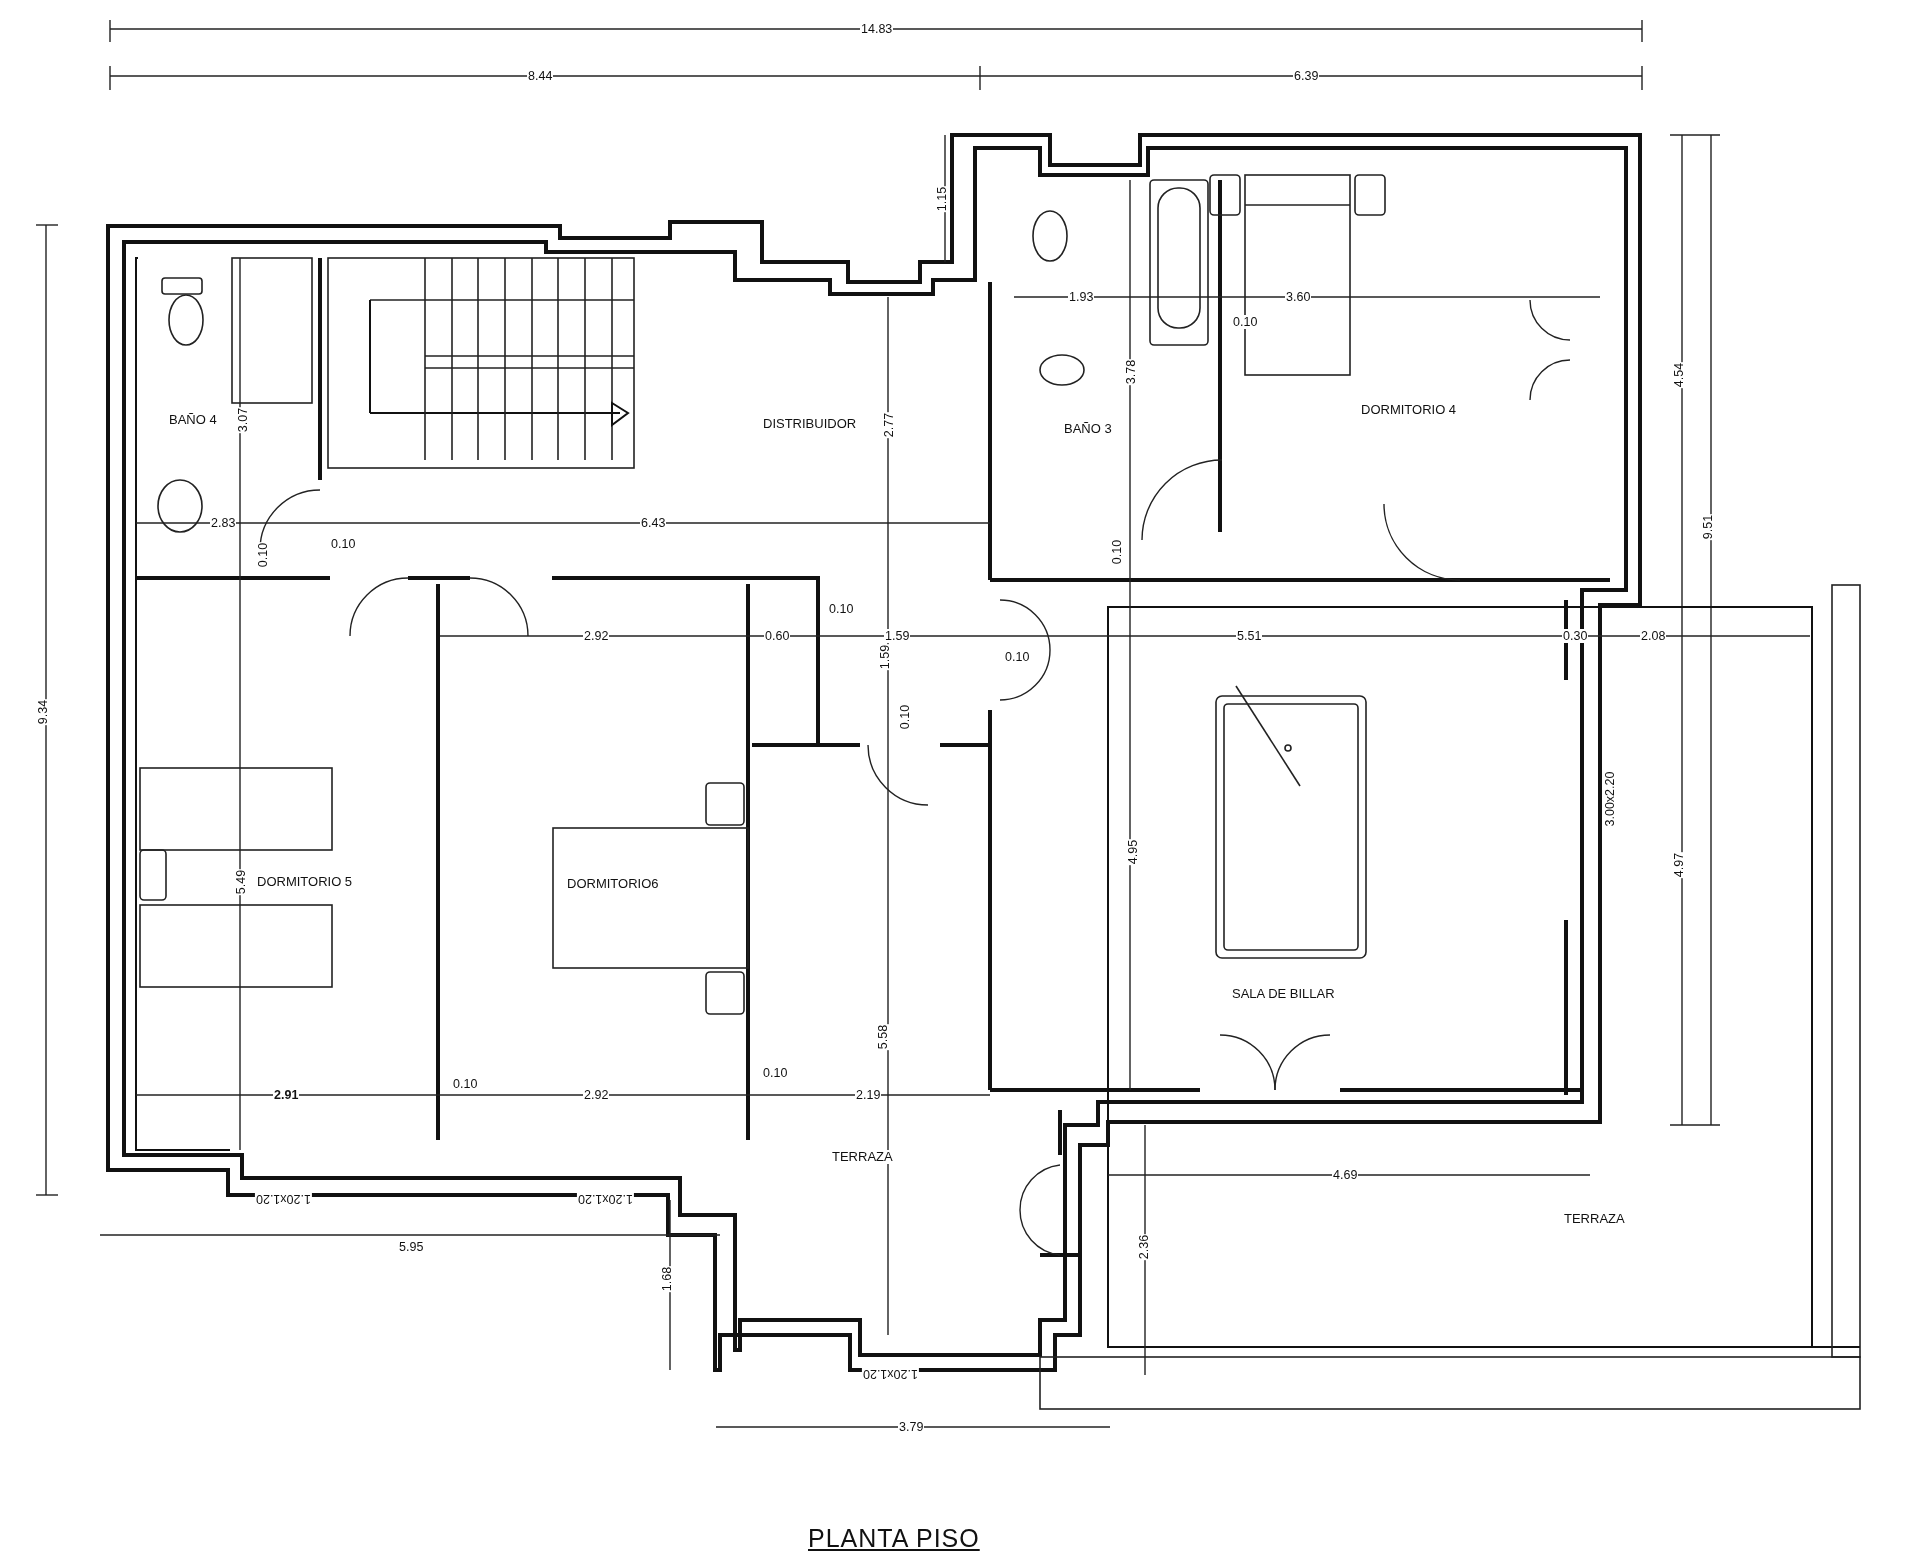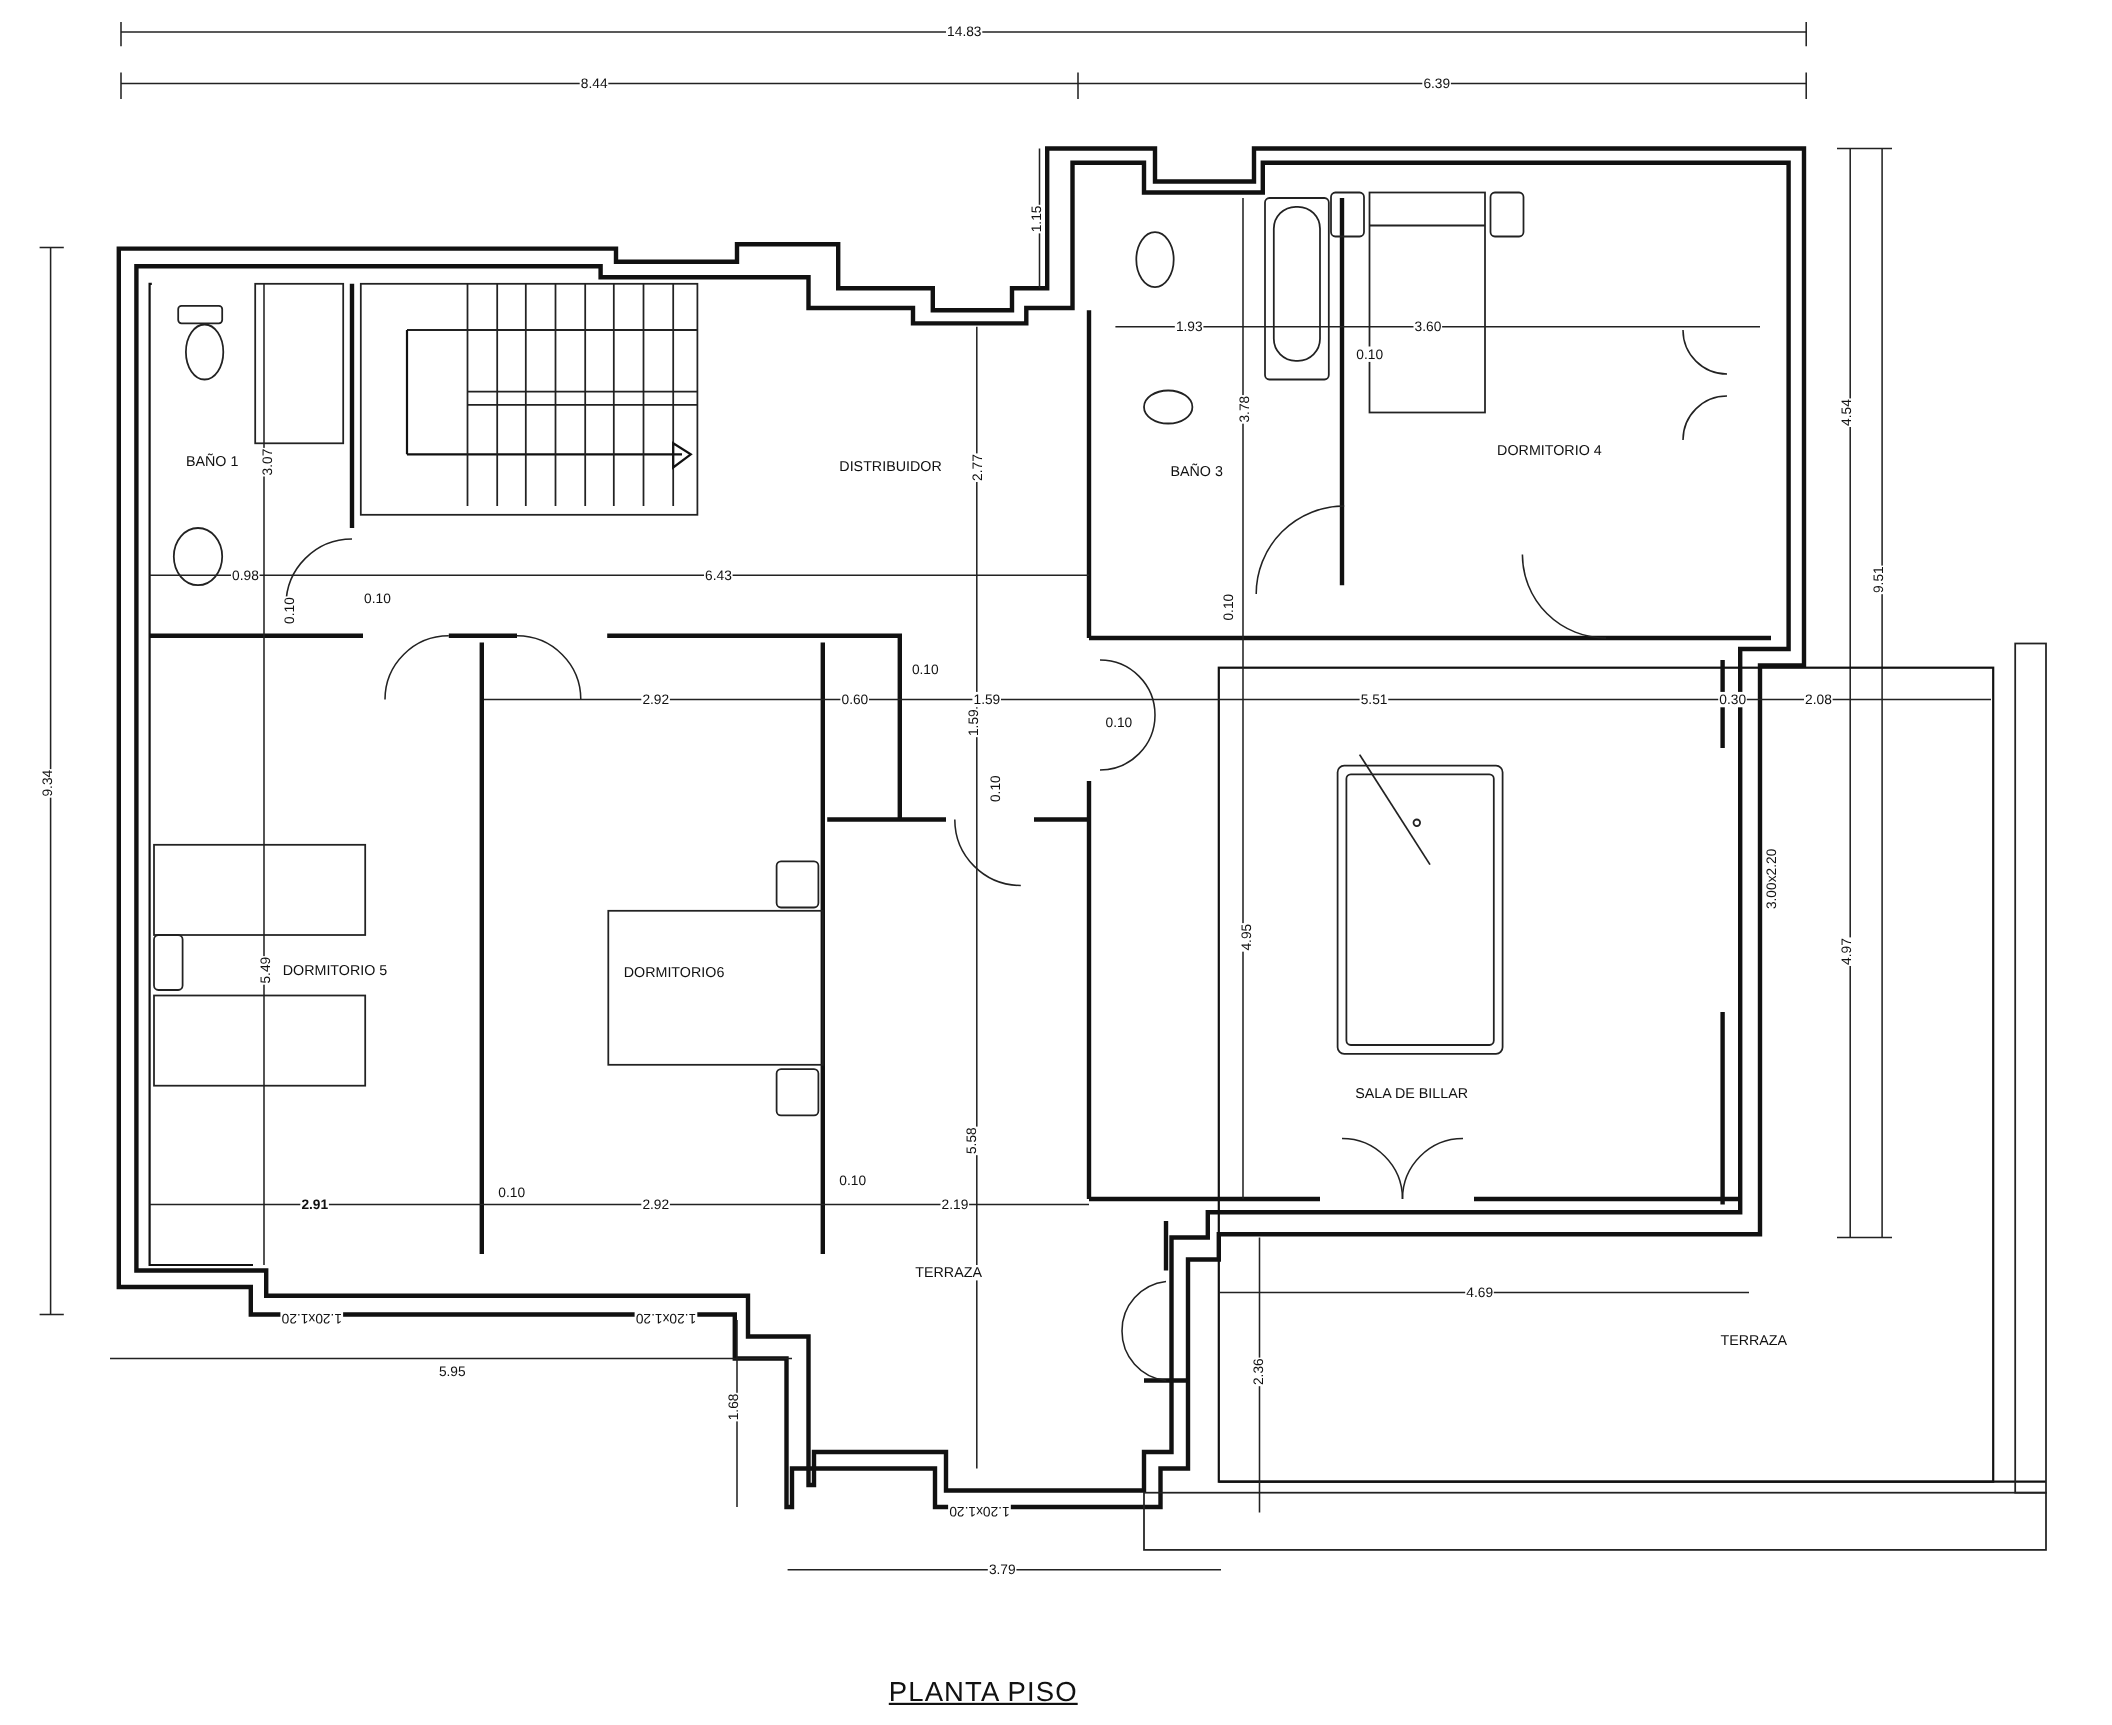"BAÑO 1" div.lbl { text: 1 -> 4 }
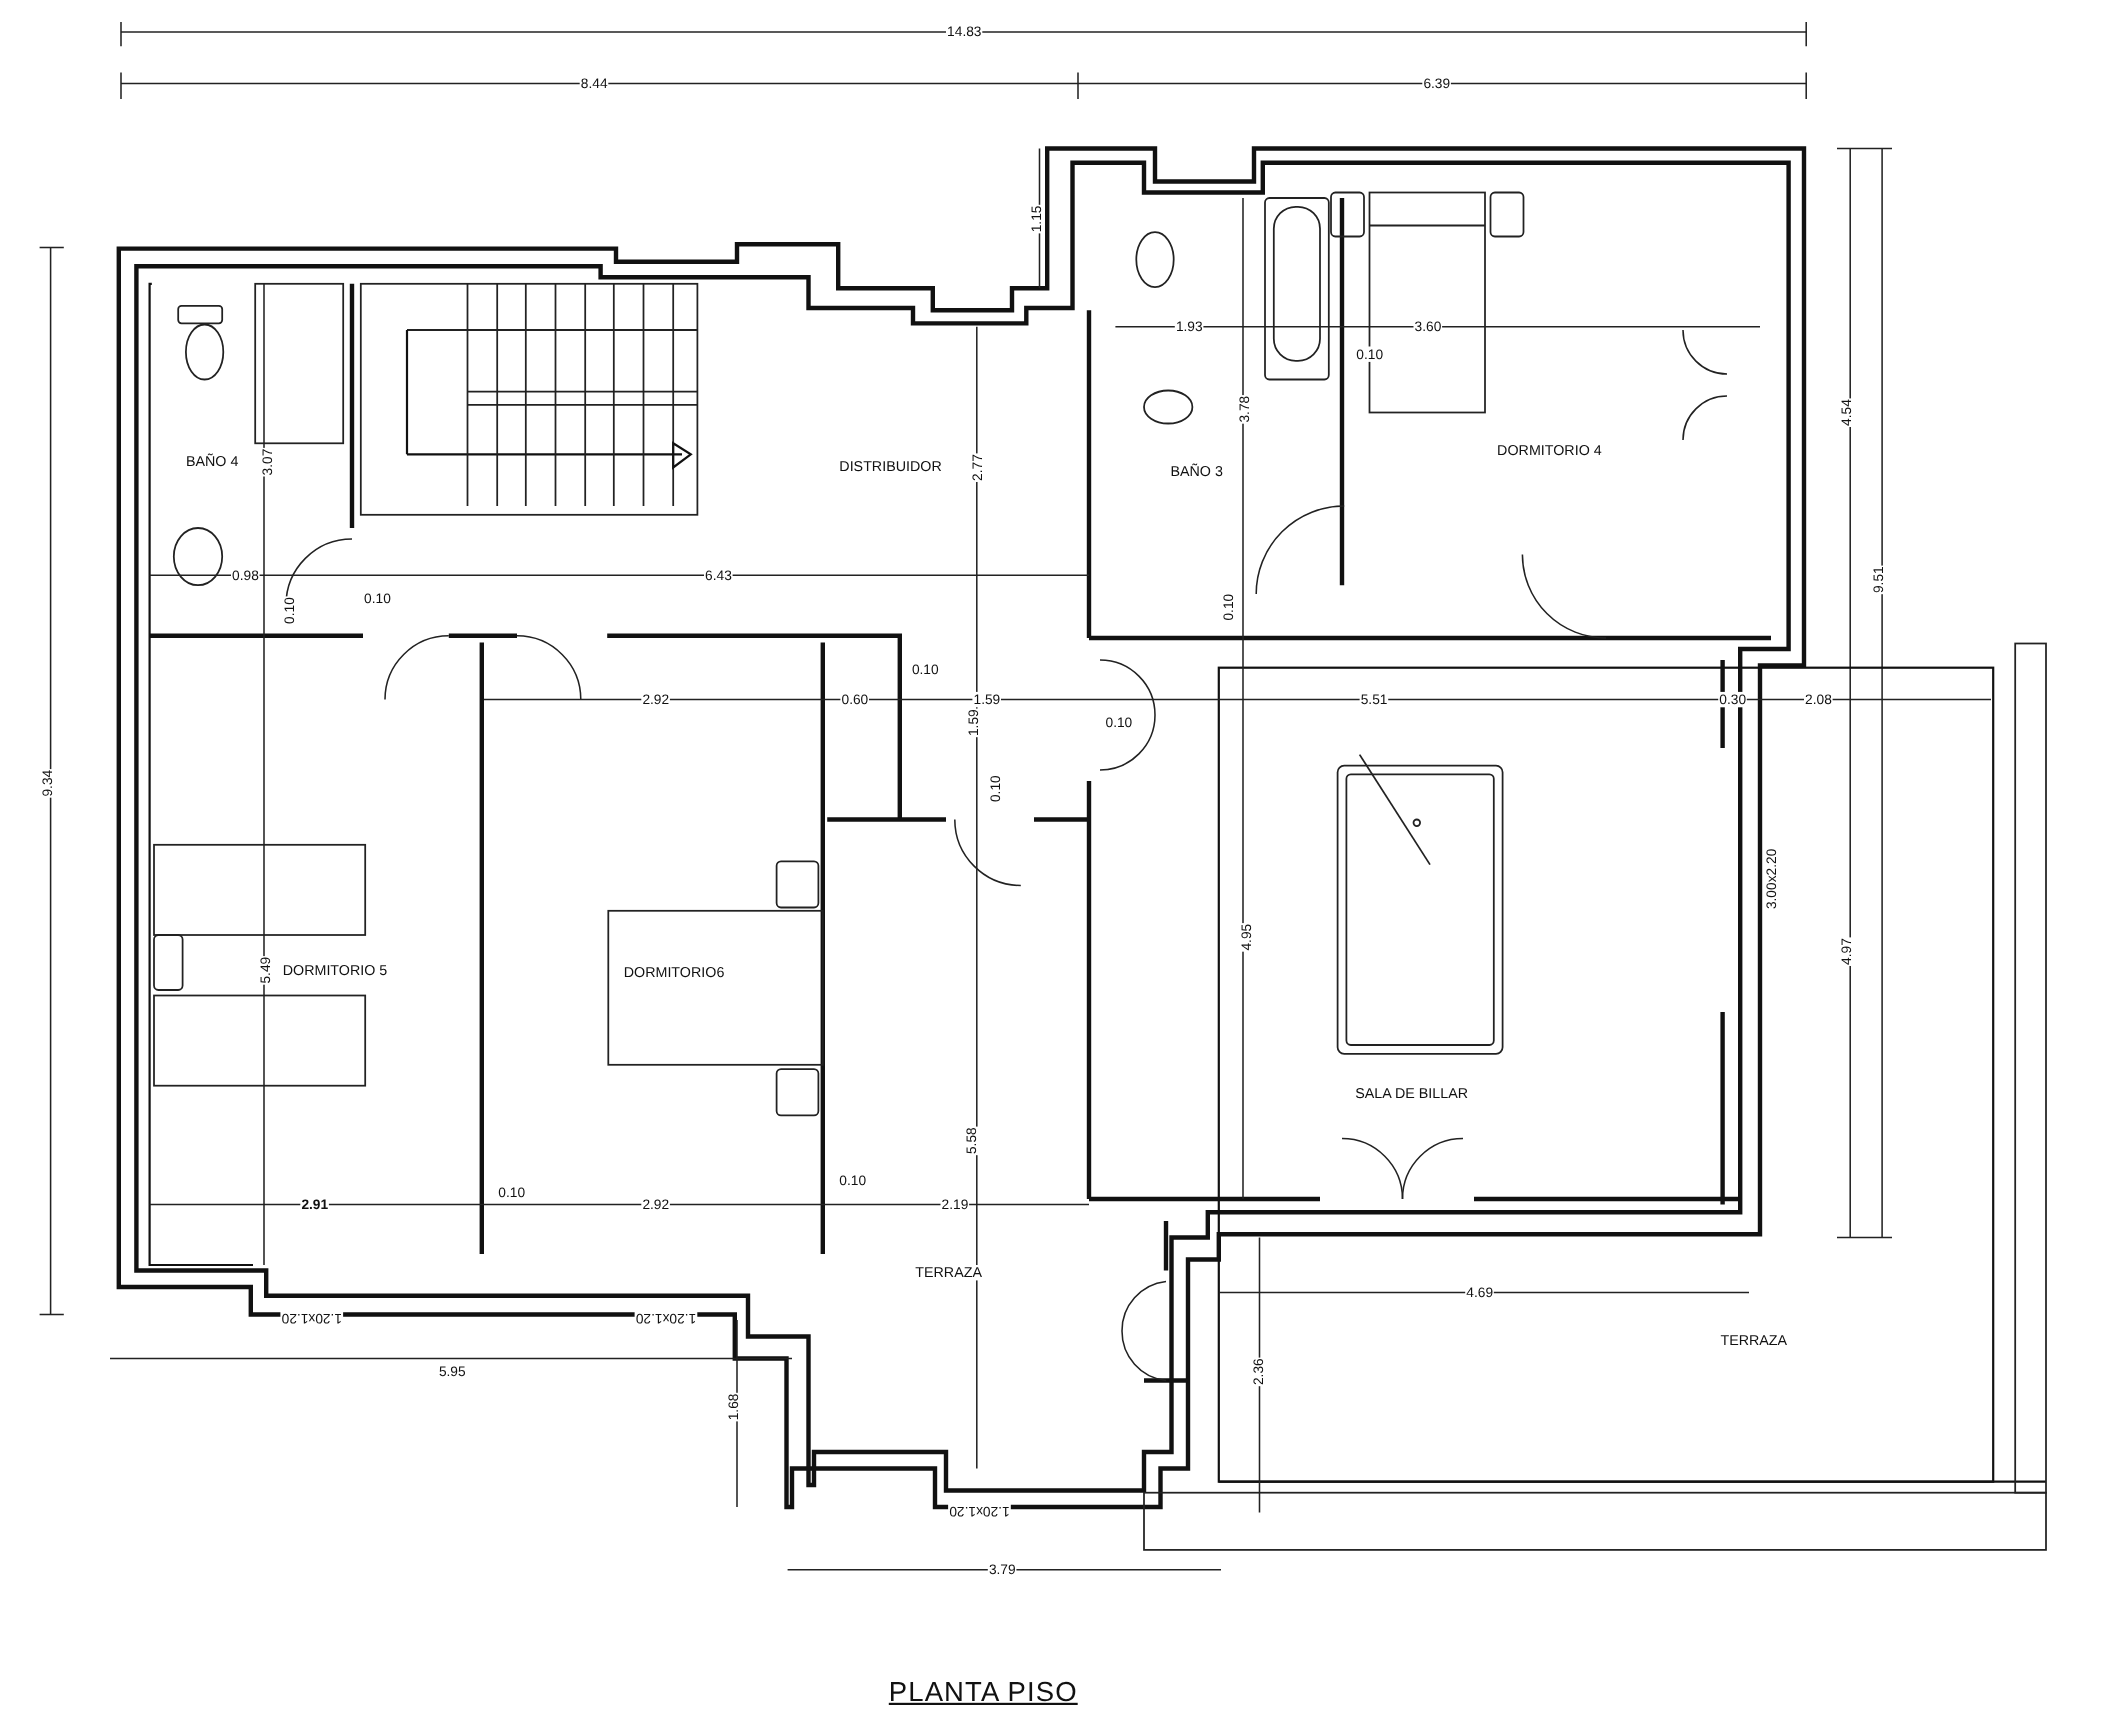"0.98" div.dimlbl { text: 0.98 -> 2.83 }
